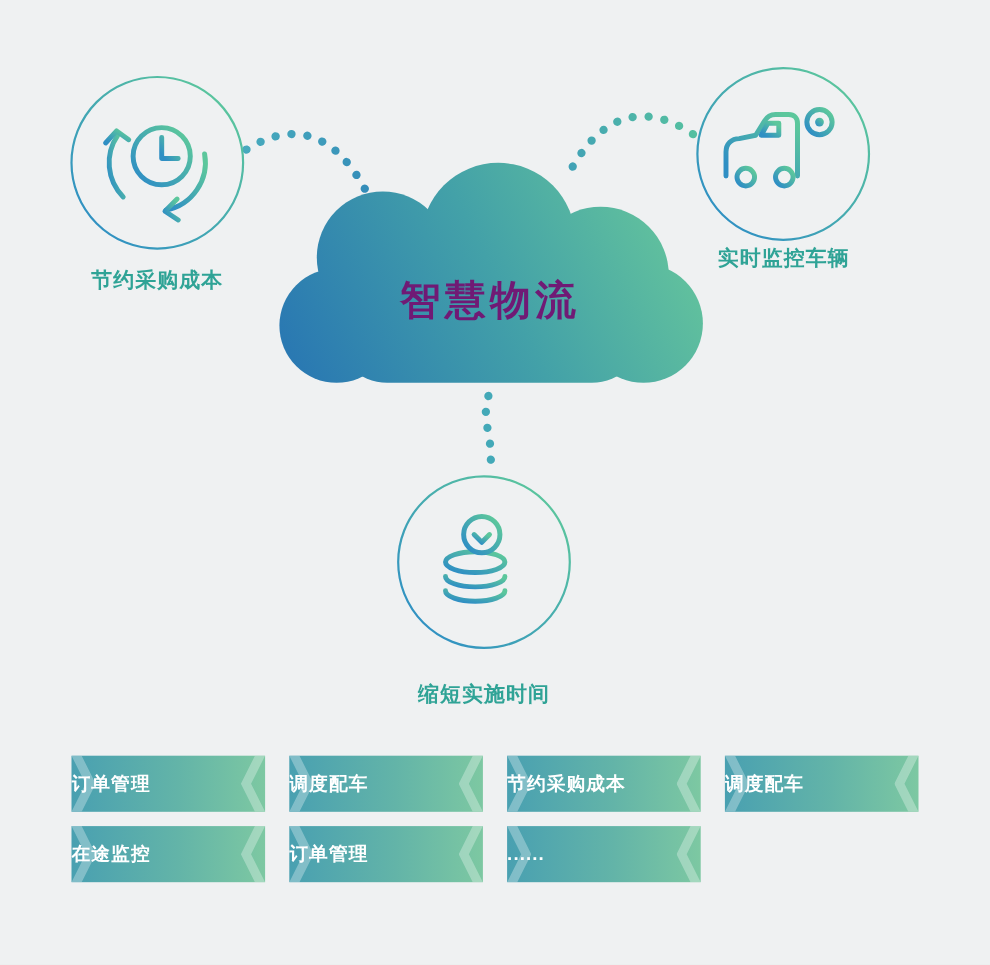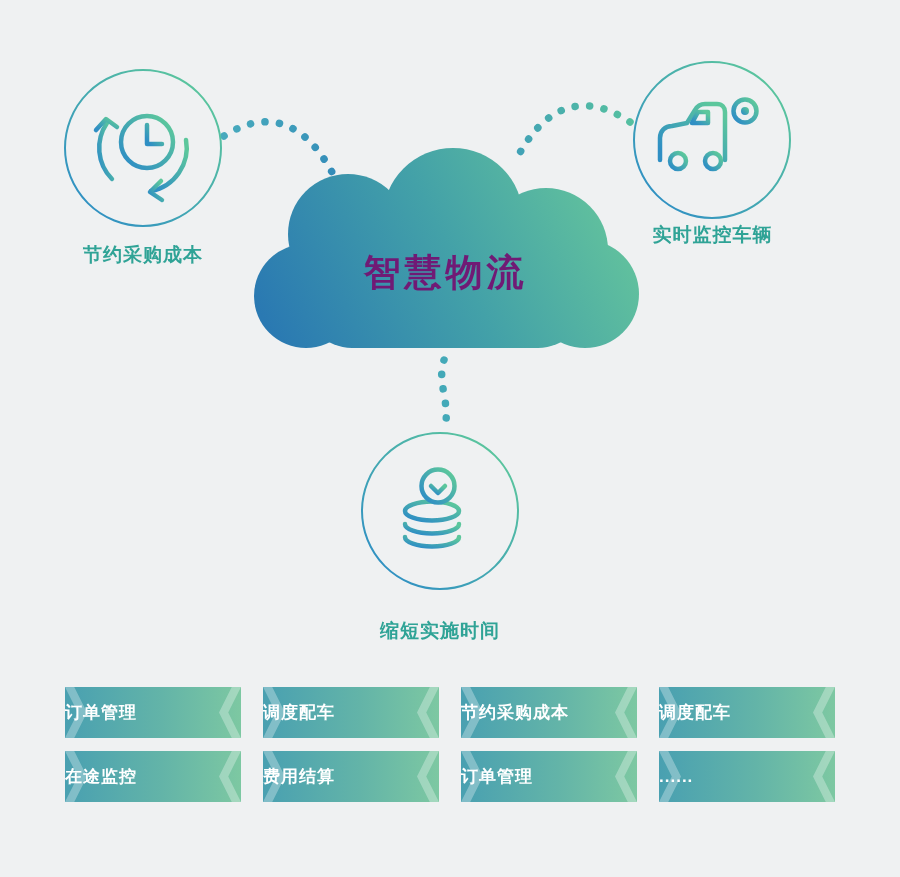"费用结算" div.ribbon { html: <div> <span>费用结算</span> </div> -> none }
